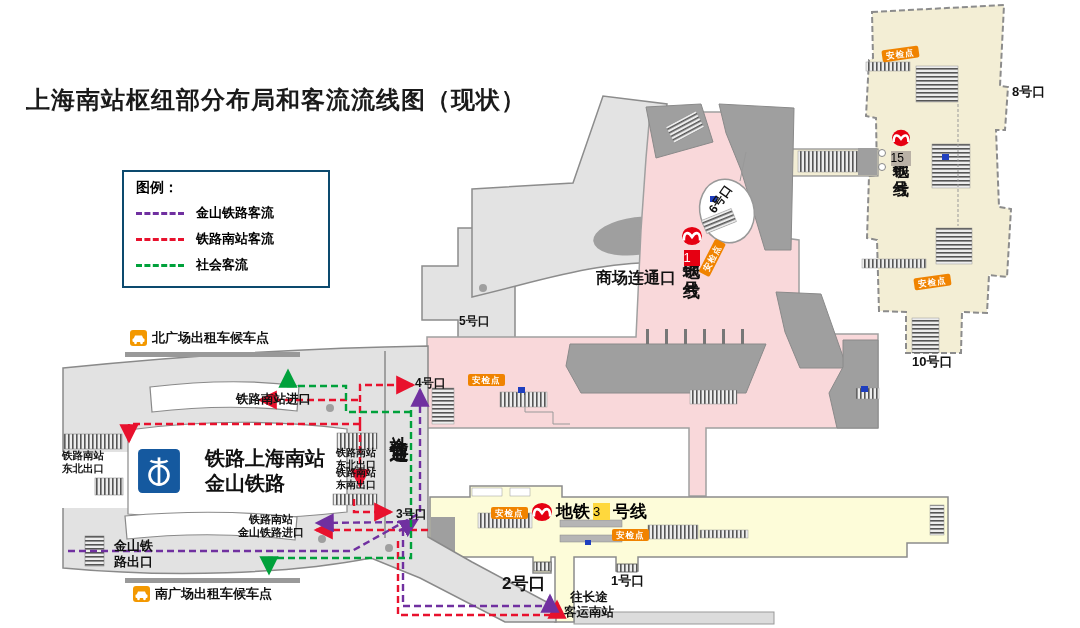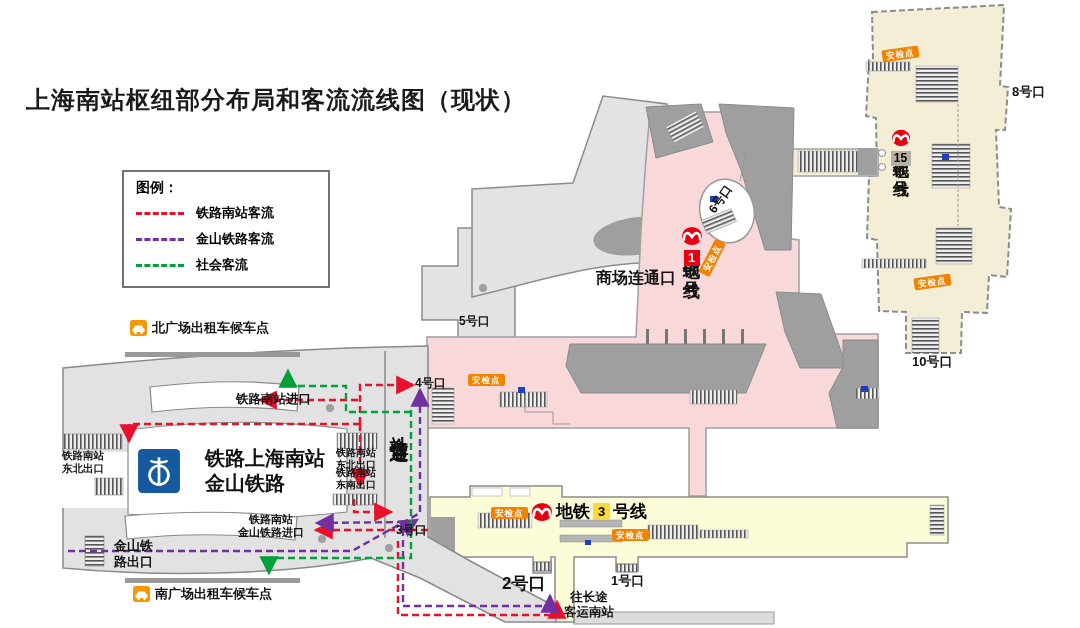"15" .numbox { font-weight: bold -> normal; text-align: center -> none }
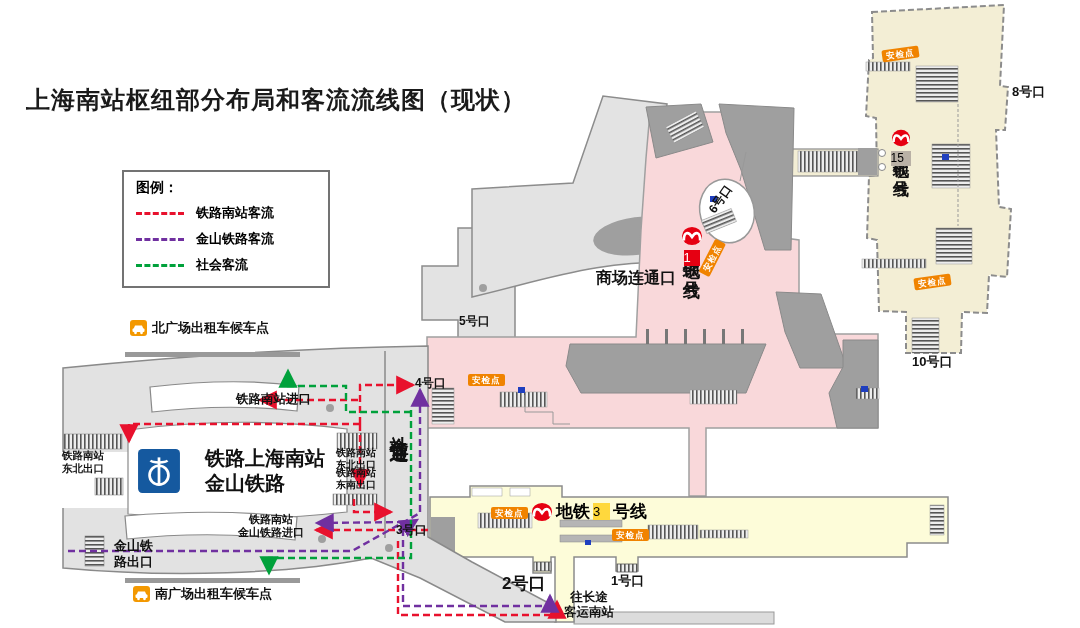"图例：" .legend { border: 2px solid #737373 -> 2px solid #0c4a6e }
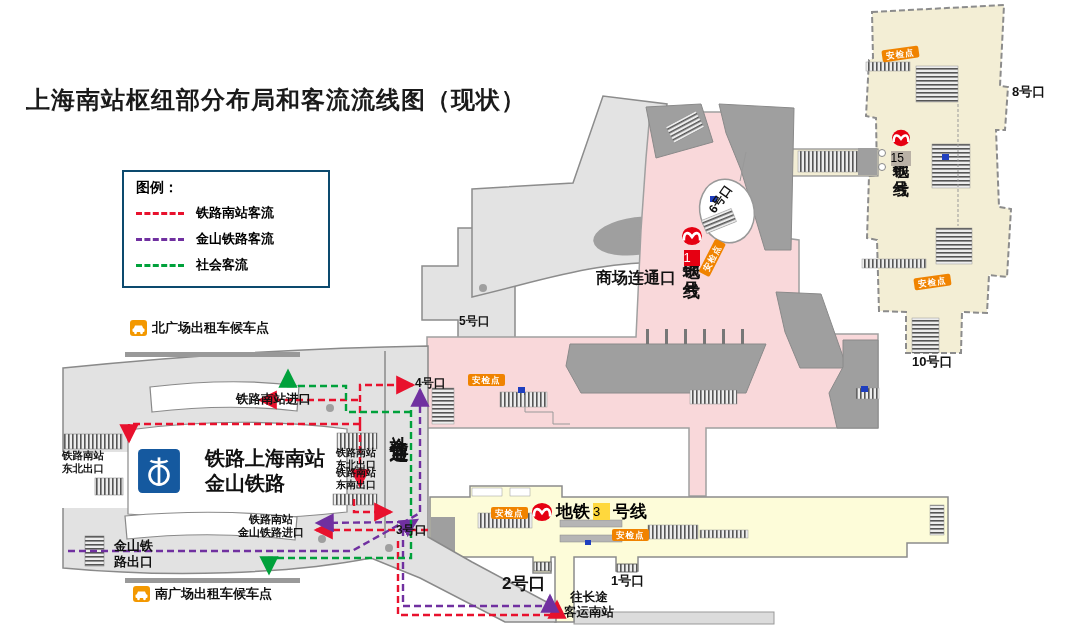"铁路南站客流" div.legend-row { order: before "金山铁路客流" -> after "金山铁路客流" }
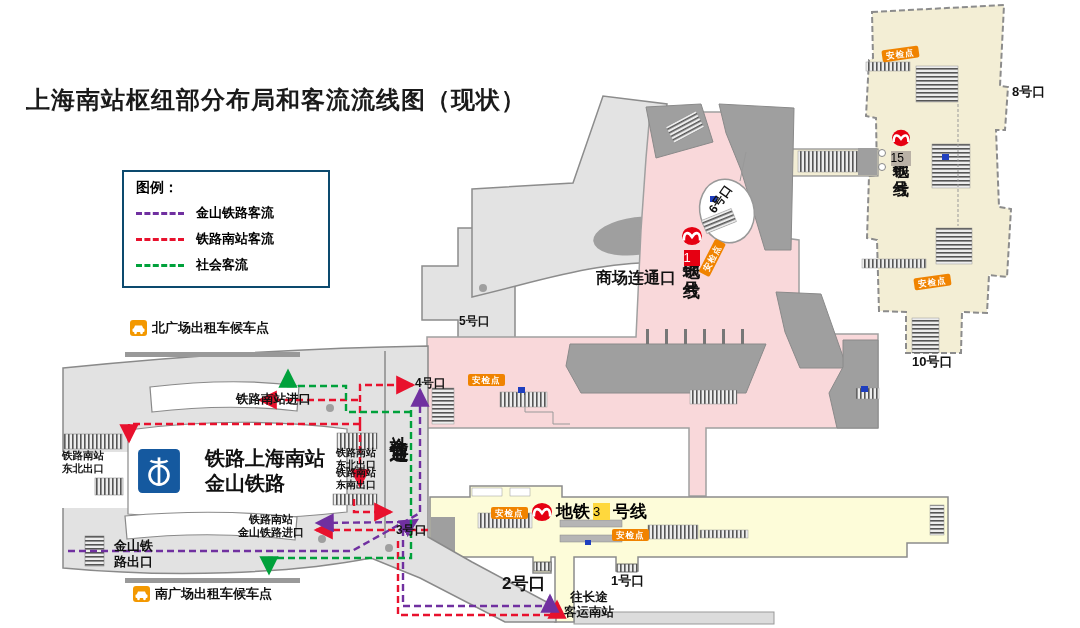"北广场出租车候车点" div.lbl { top: 320px -> 330px }
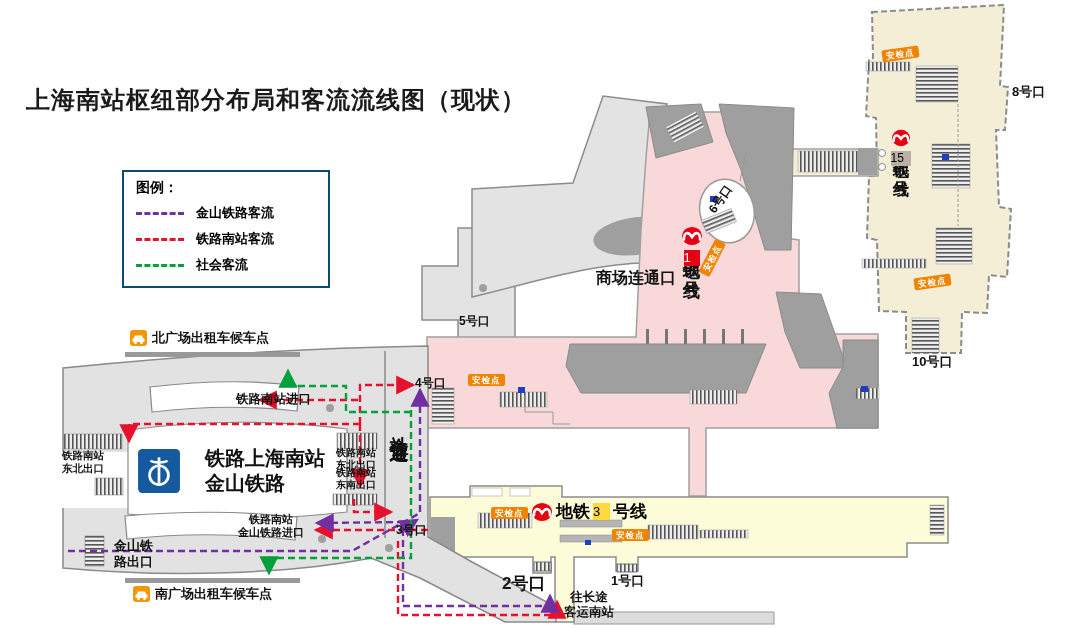"3号口" div.lbl { top: 523px -> 507px }
